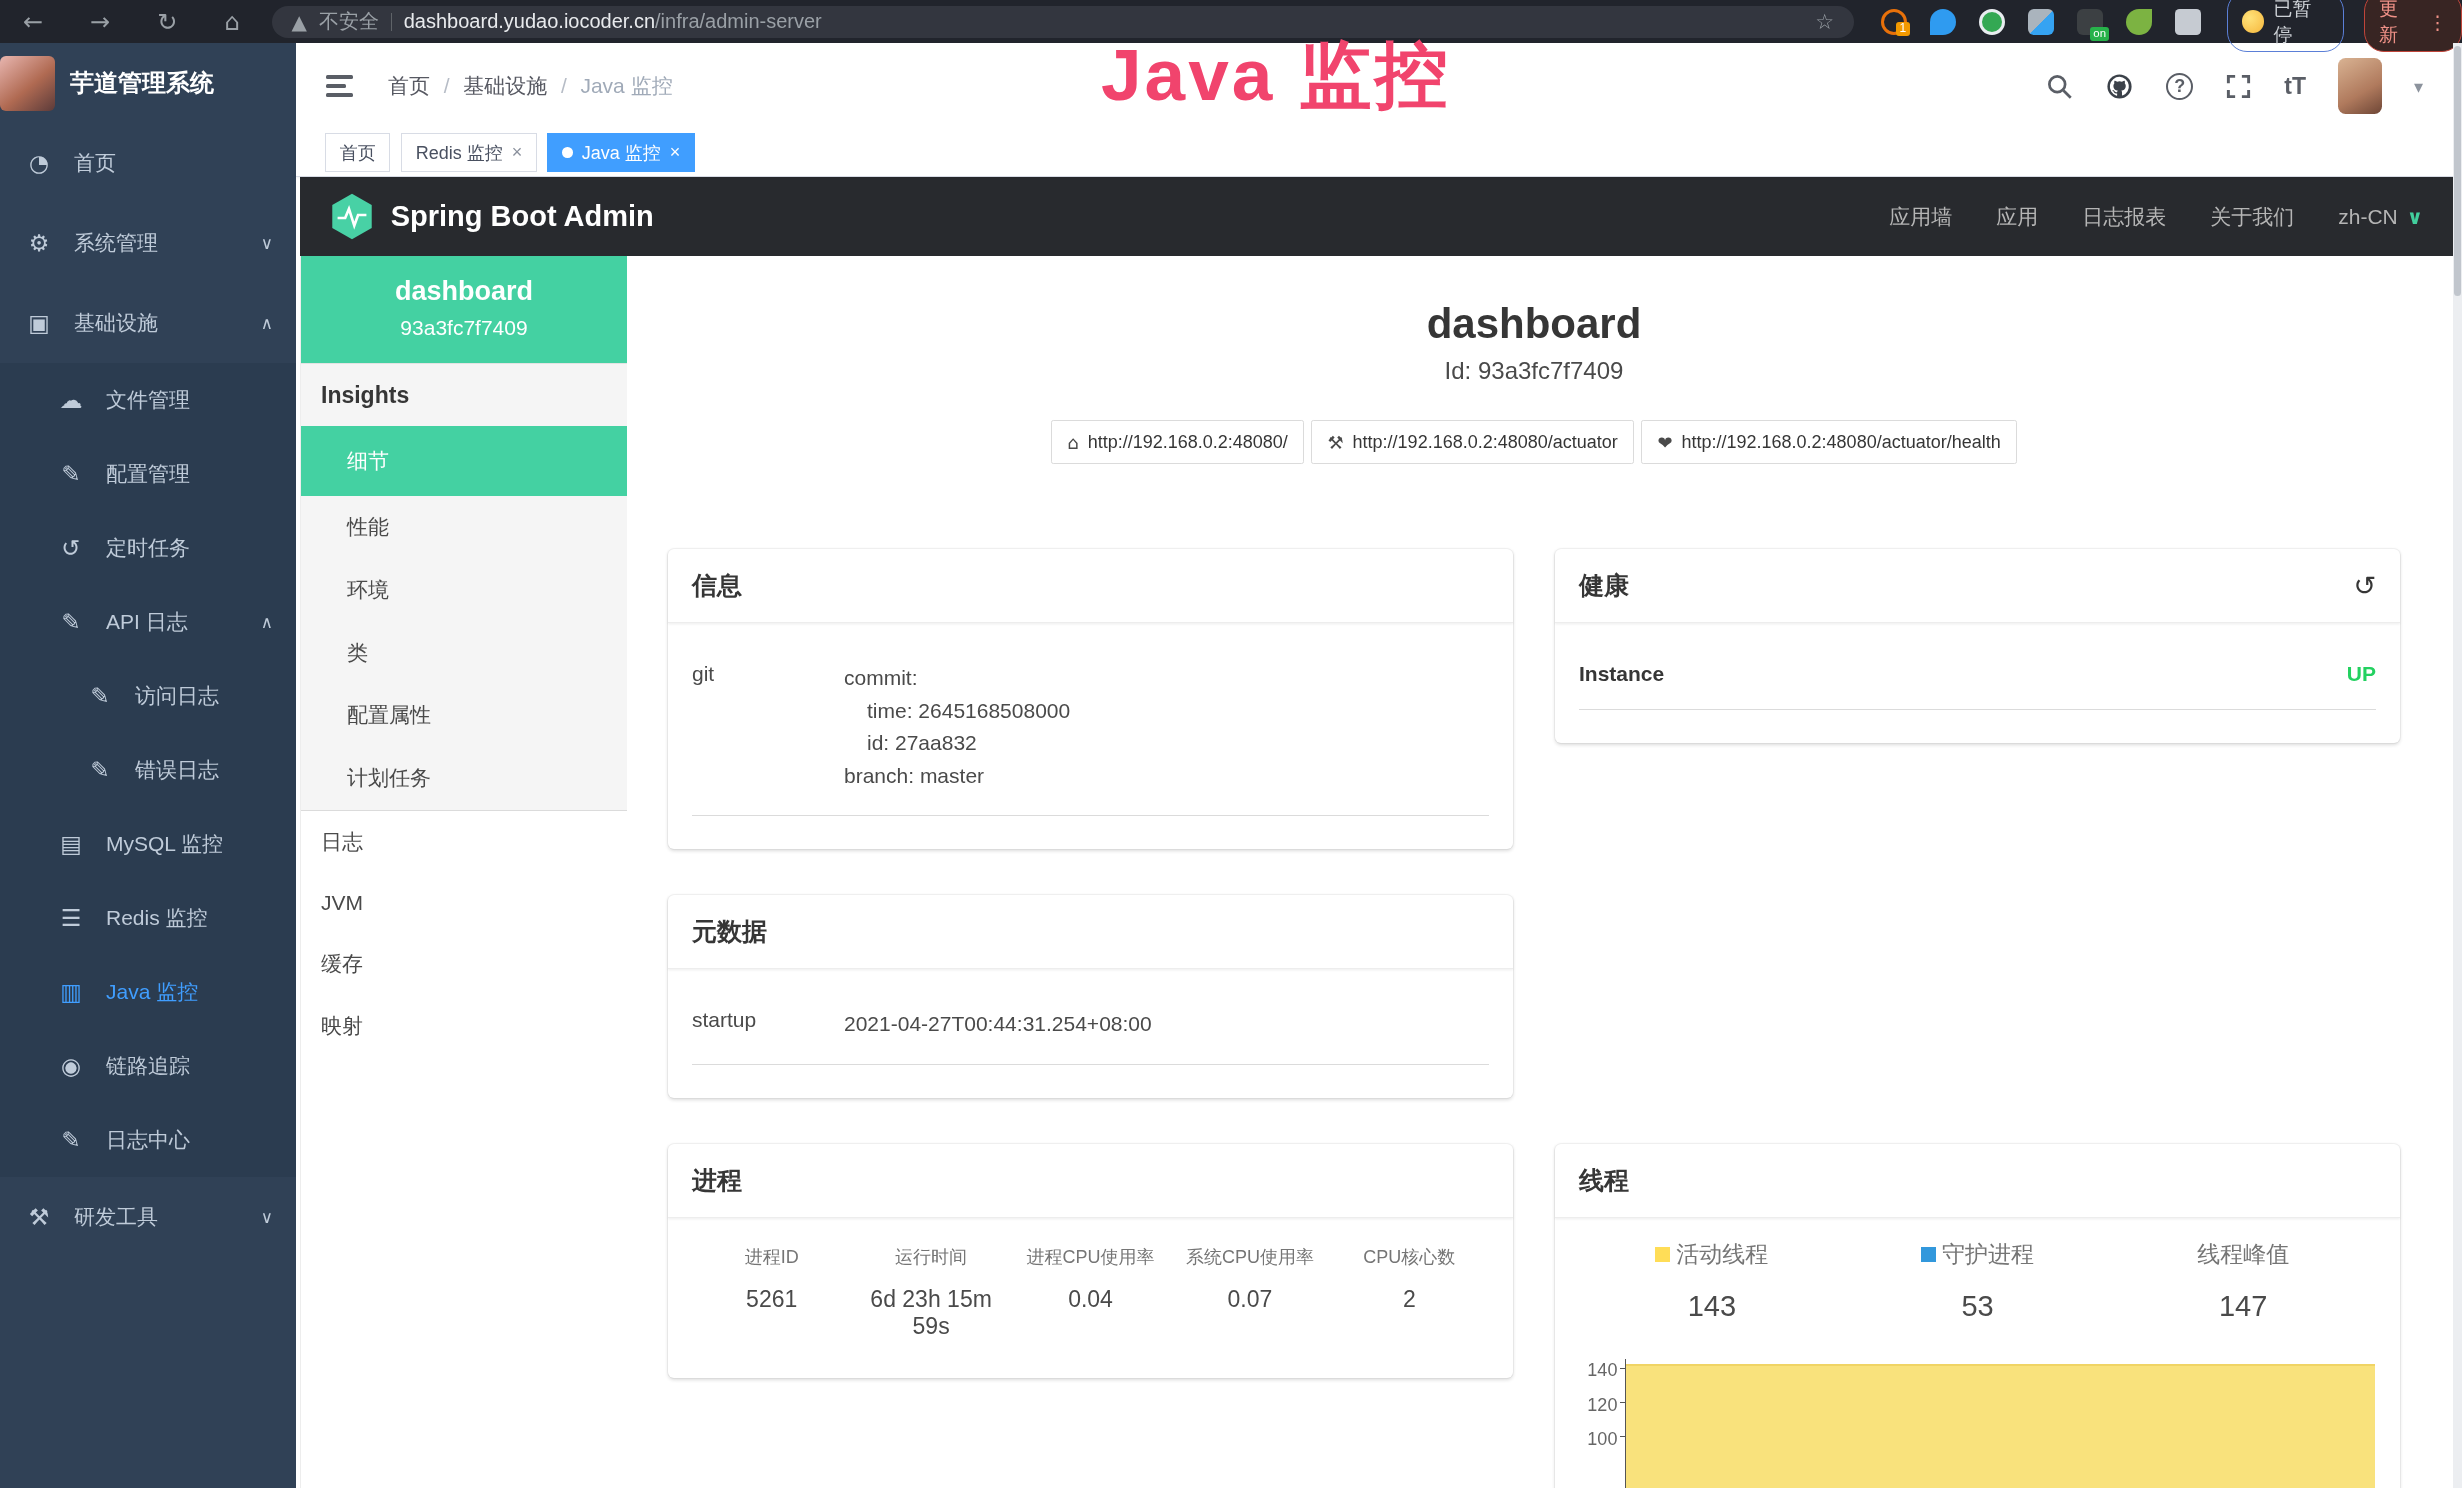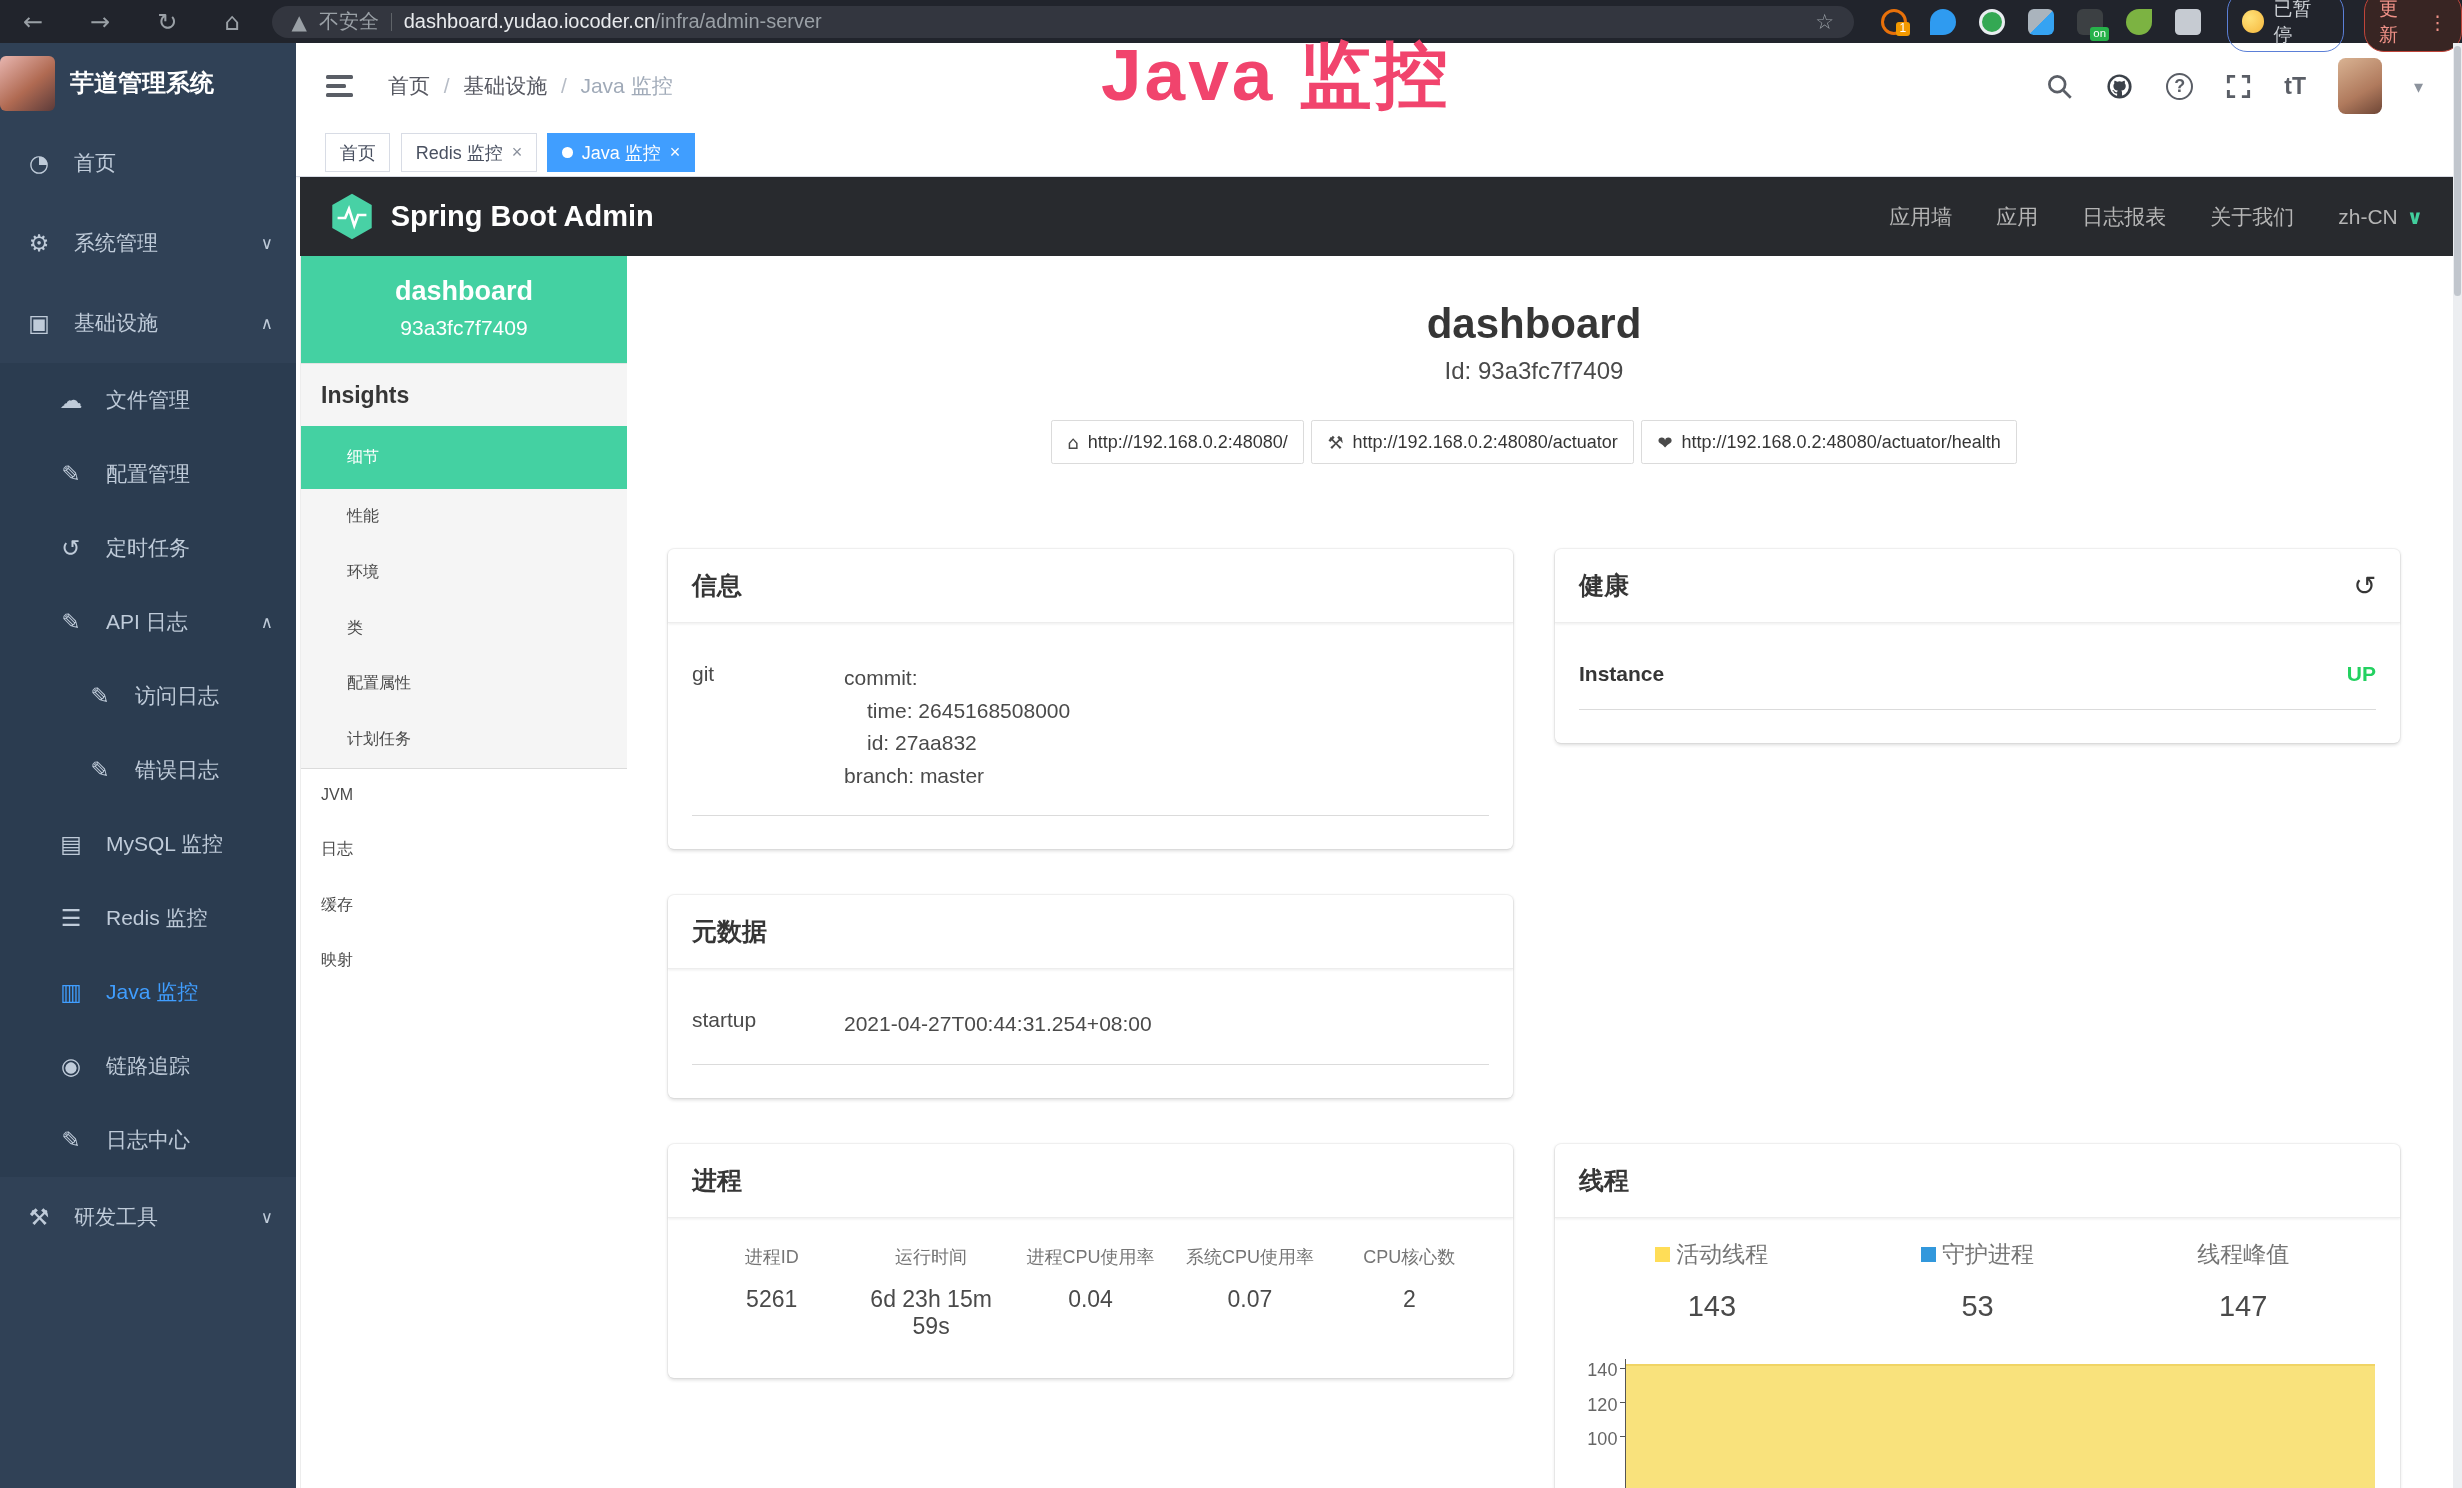"细节" .m-item { font-size: 16px -> 21px }
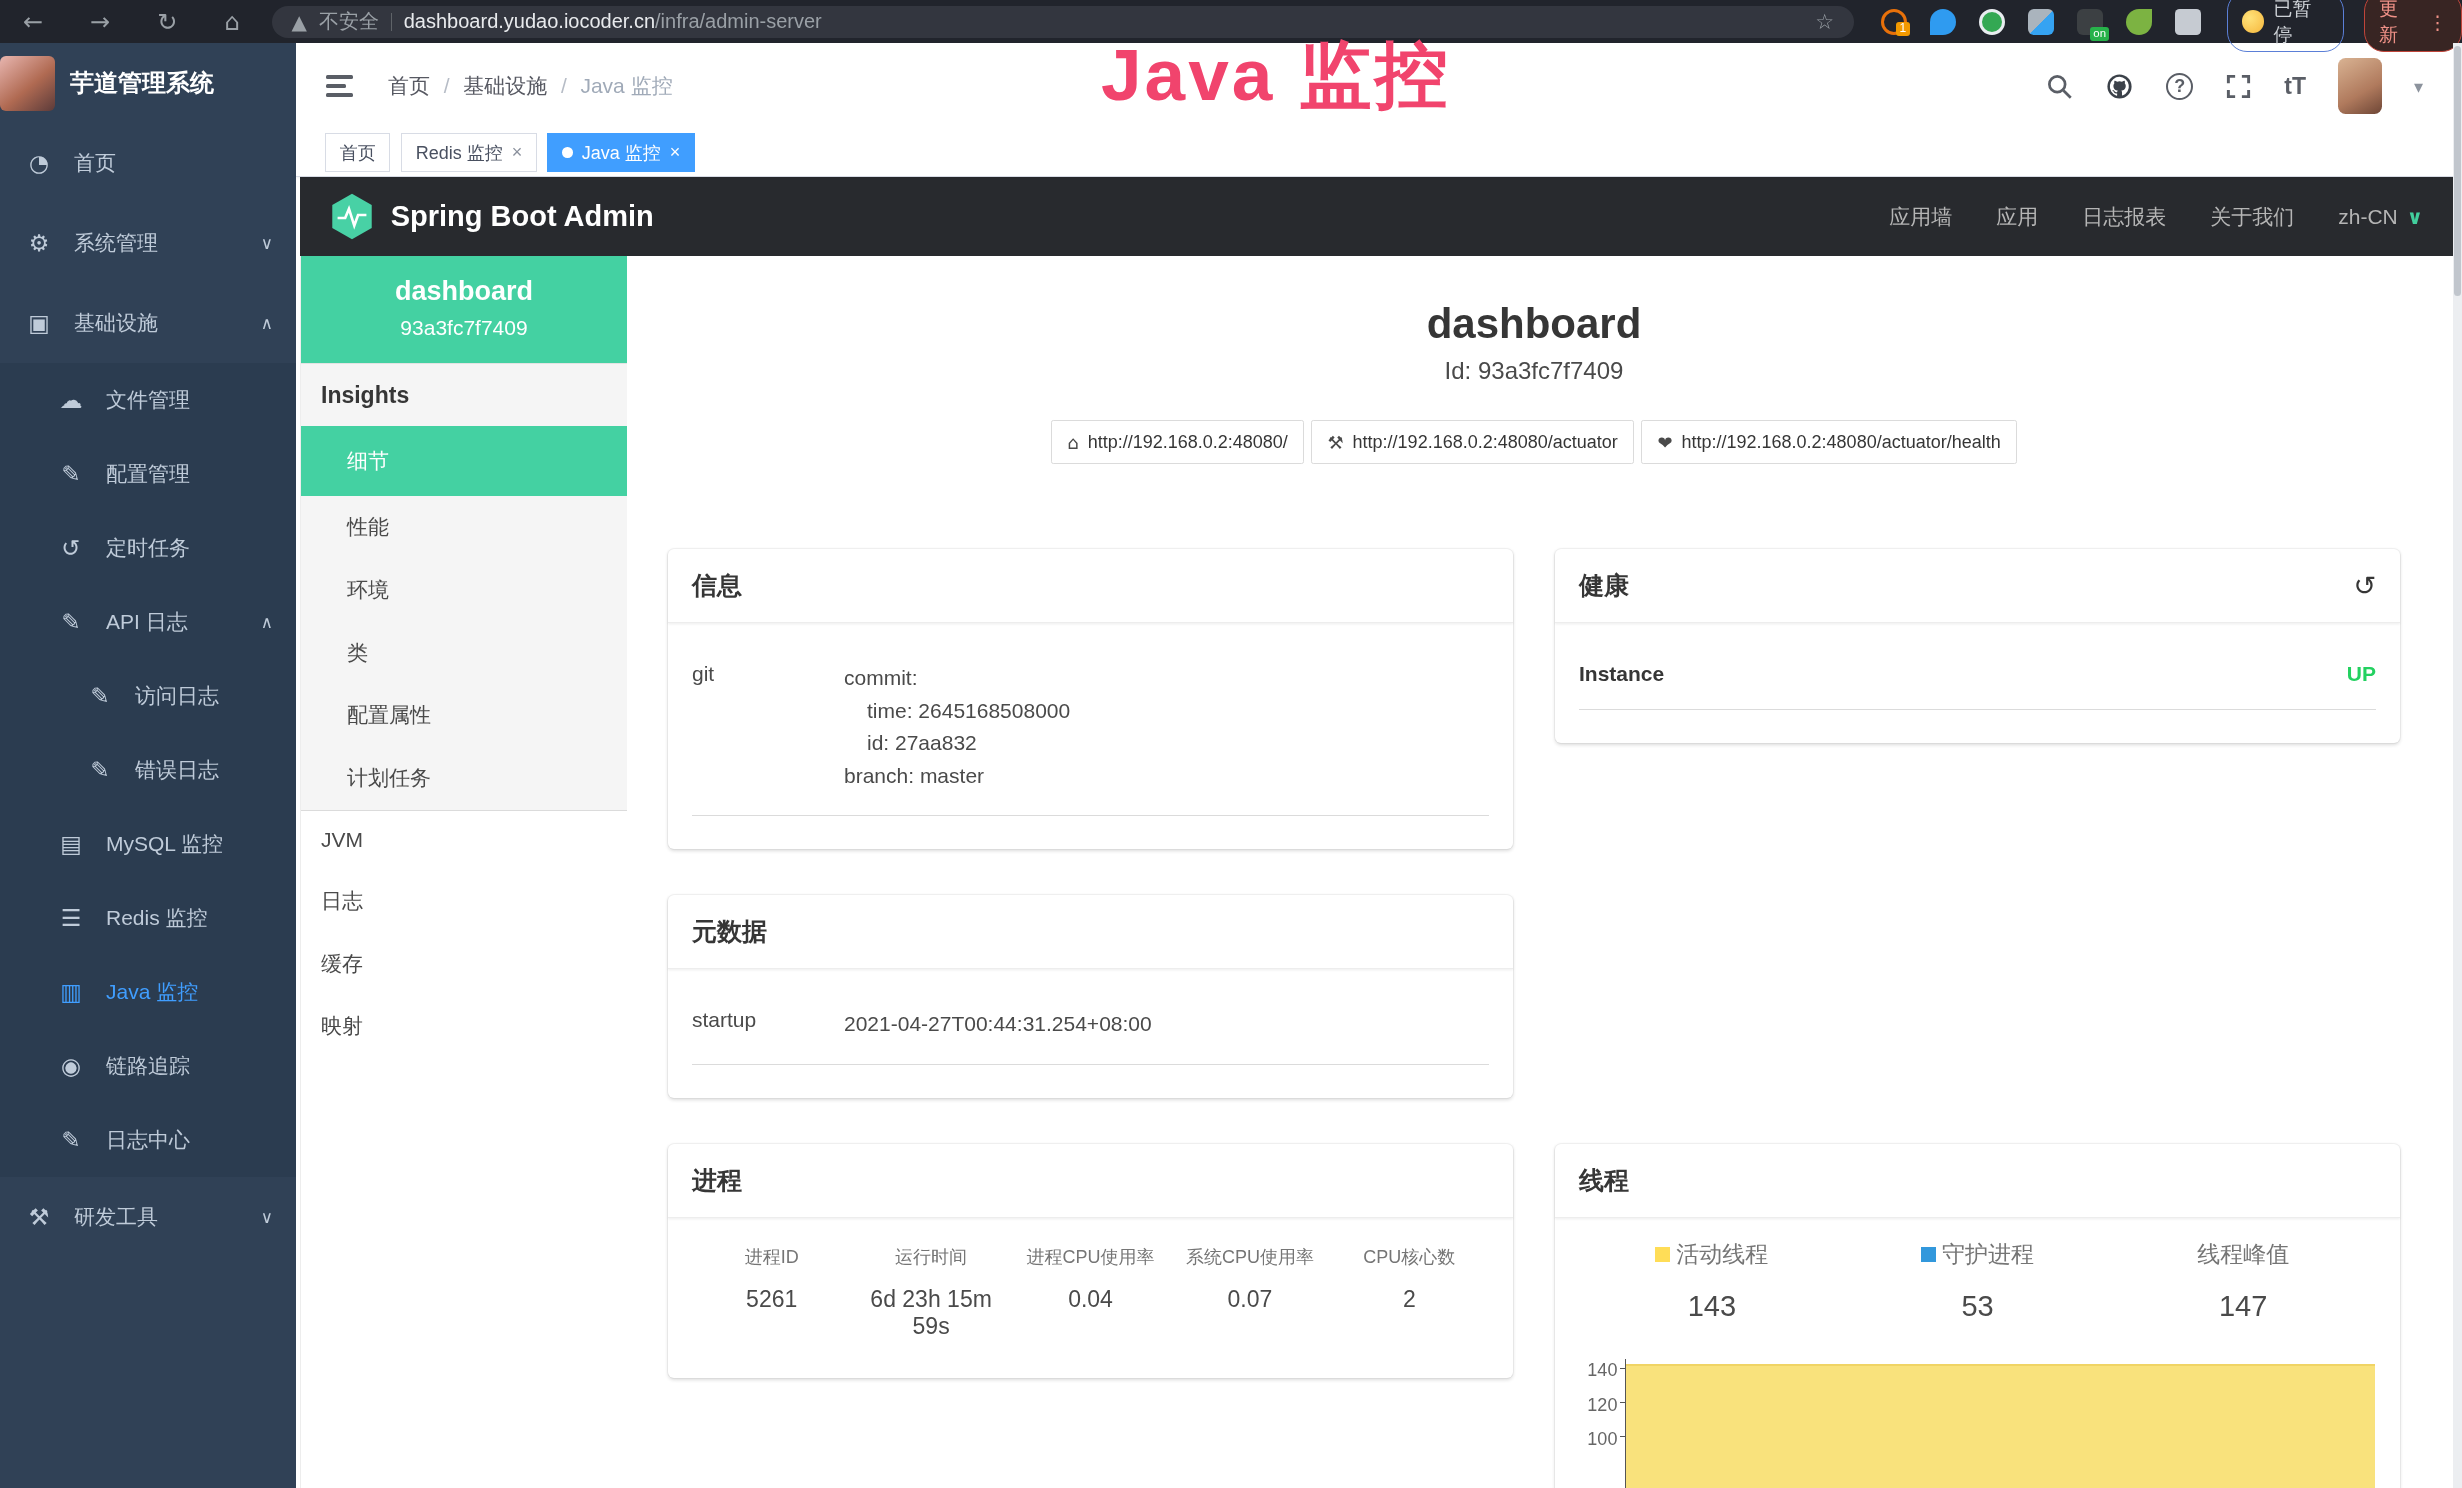"JVM" div.m-item { order: before "日志" -> after "日志" }
